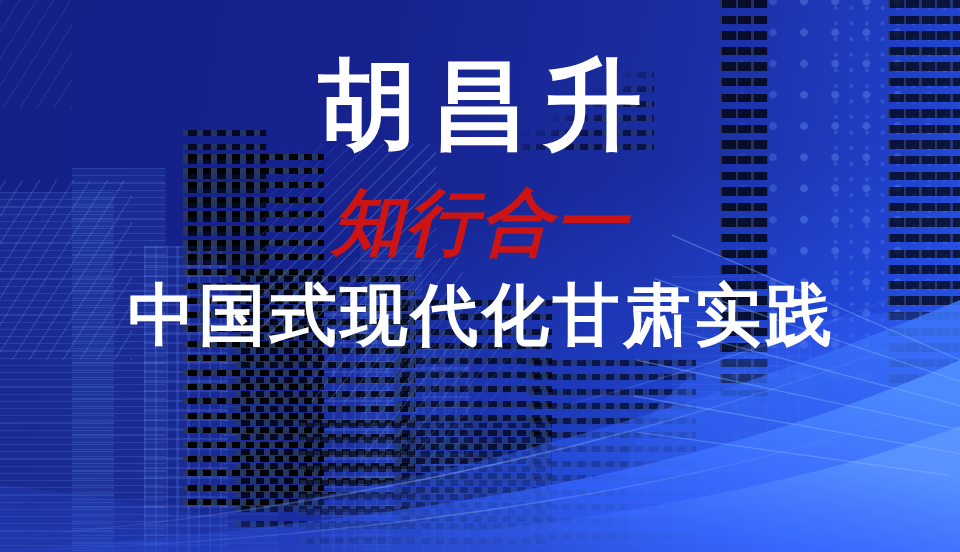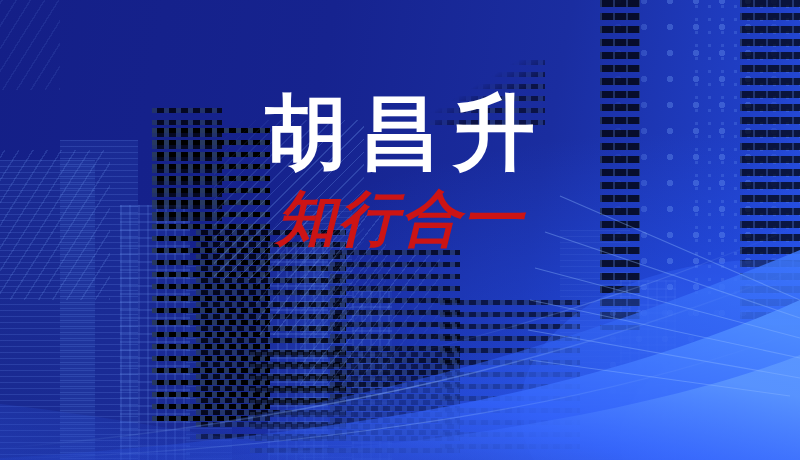"胡昌升" .title-main { margin-top: 92px -> 48px }
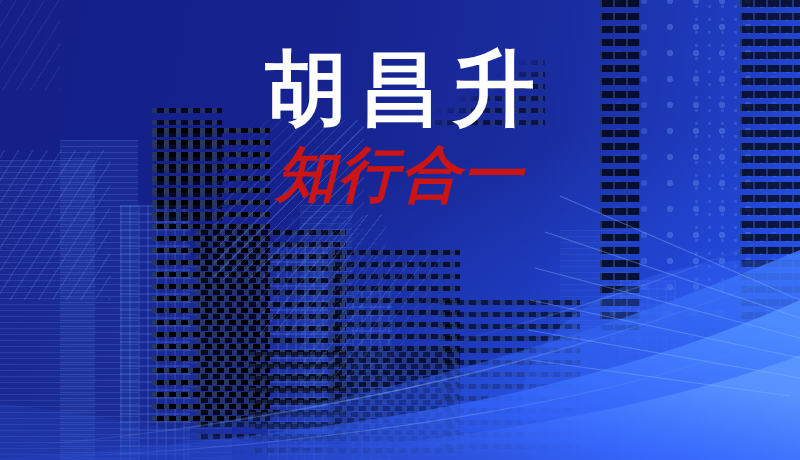"知行合一" .slogan-row { margin-top: 14px -> 26px }
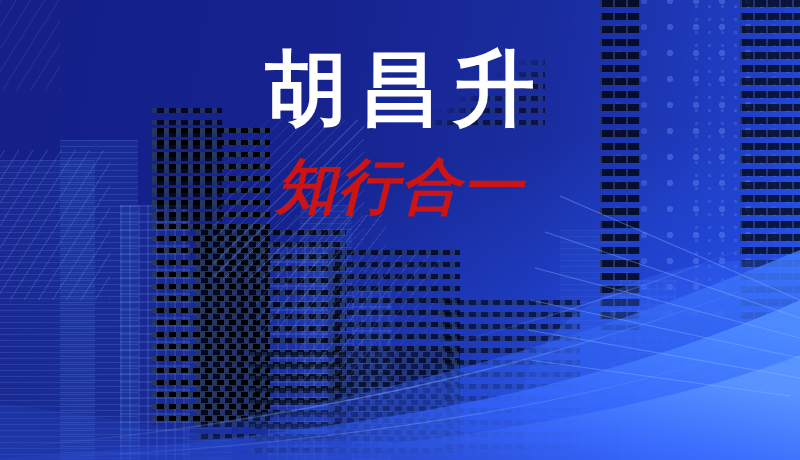"中国式现代化甘肃实践" div.subtitle { html: none -> <div>中国式现代化甘肃实践</div> }
